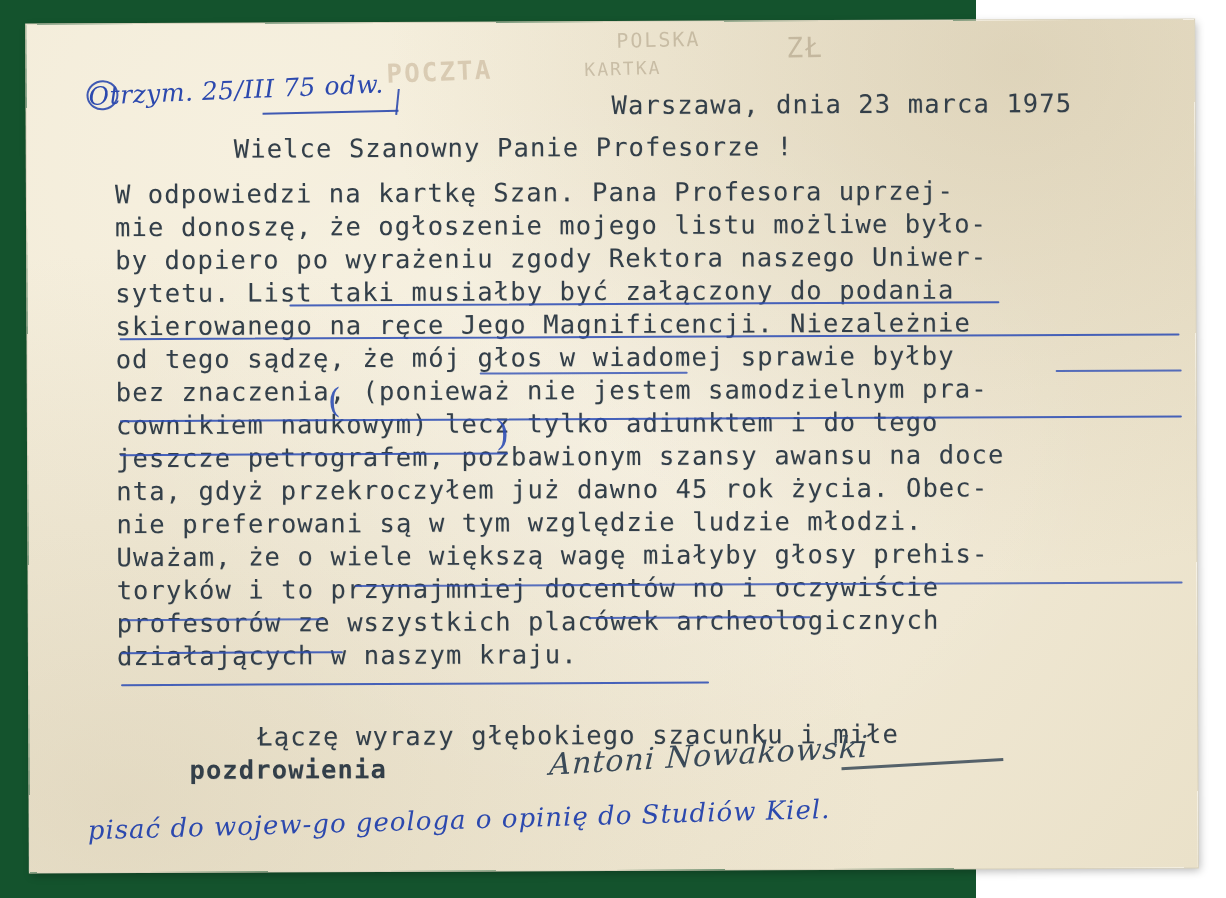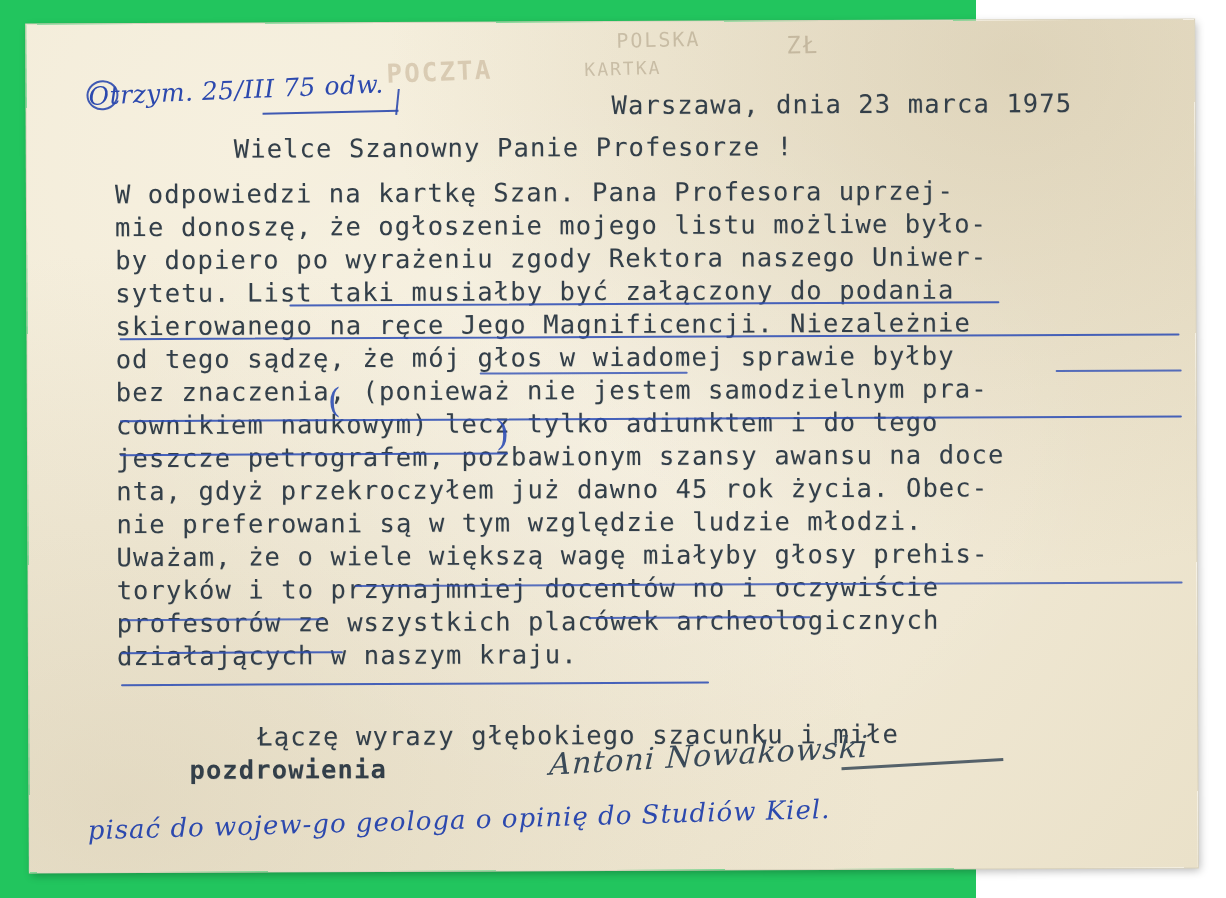"POLSKA" #scan { background: #22c55e -> #14532d }
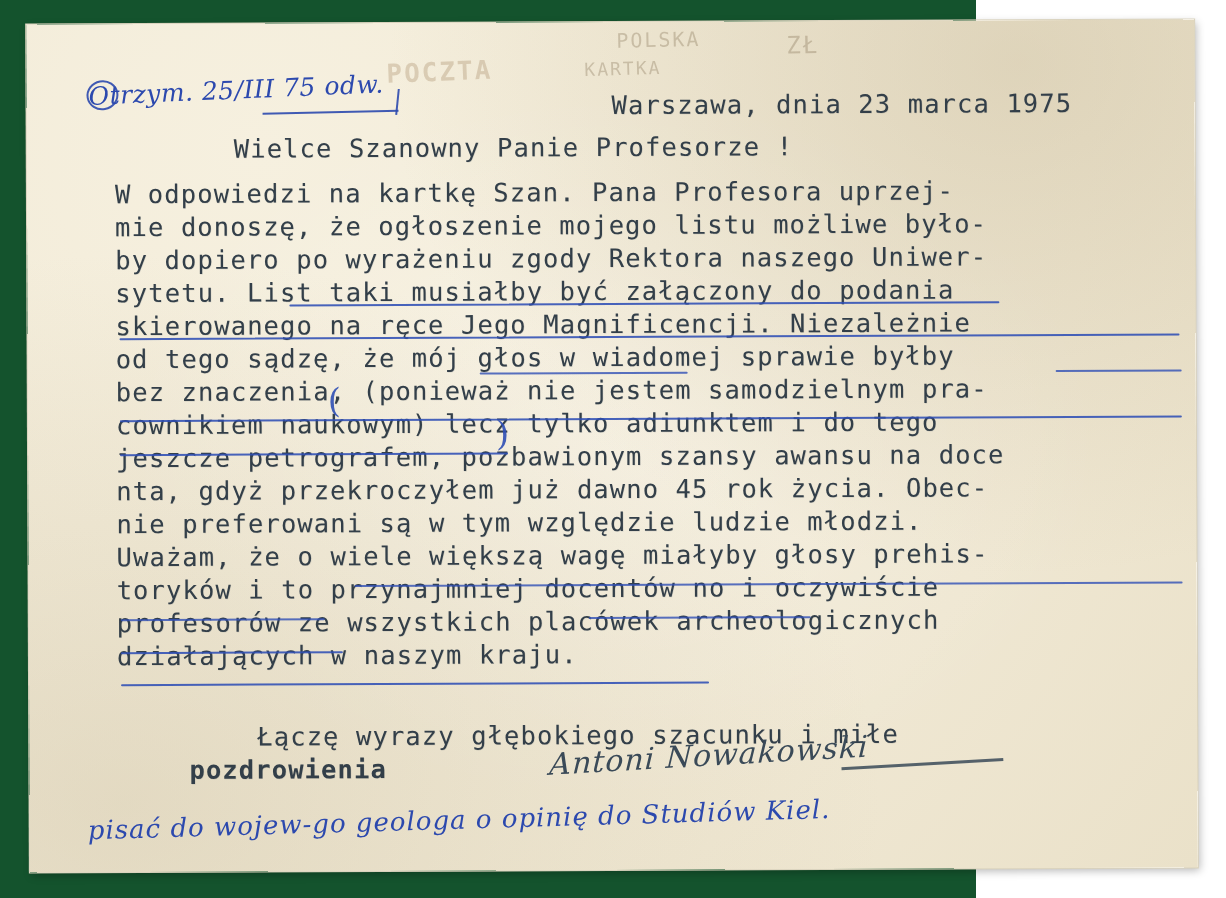"ZŁ" .ghost.g2 { font-size: 24px -> 28px }
